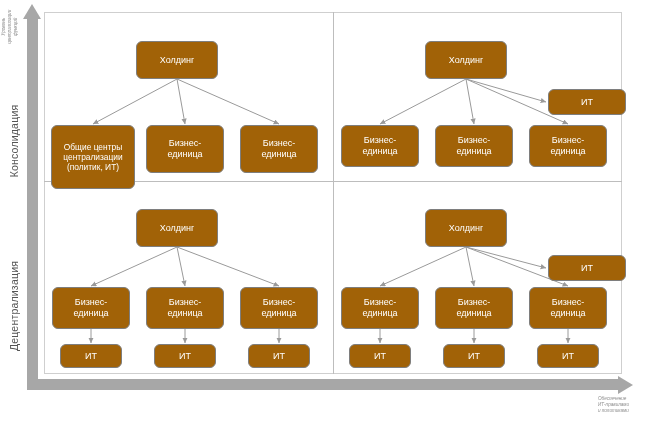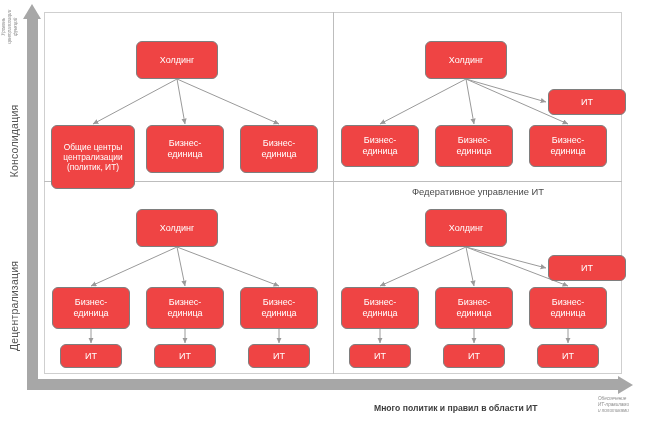"Холдинг" .node { background: #ef4444 -> #a16207 }
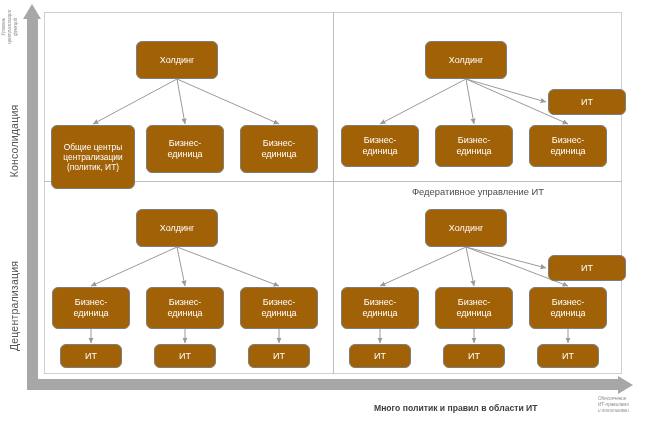"Федеративное управление ИТ" div.q-title { html: <div>Федеративное управление ИТ</div> -> none }
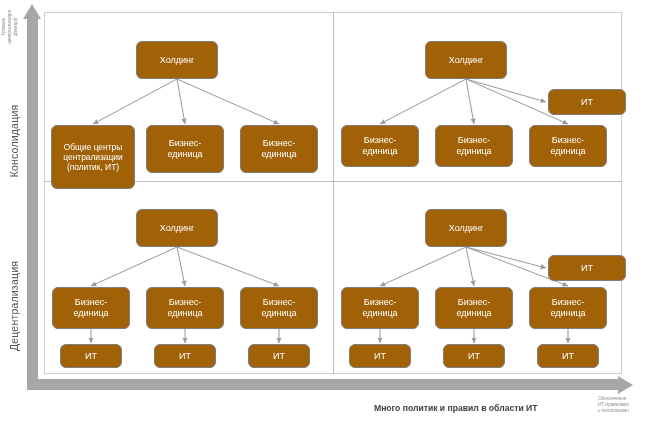"Много политик и правил в" div.axis-bottom-label { html: <div>Много политик и правил в области ИТ</div> -> none }
